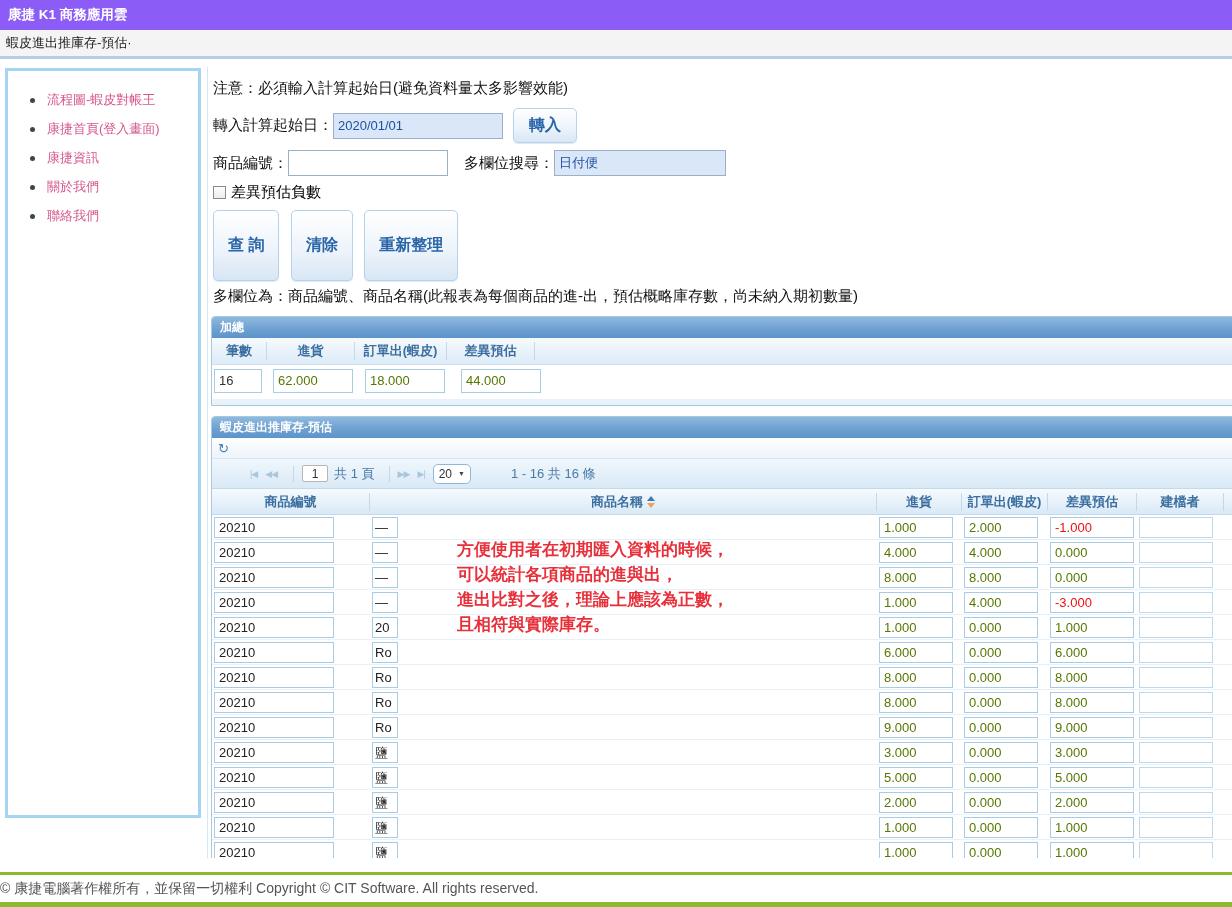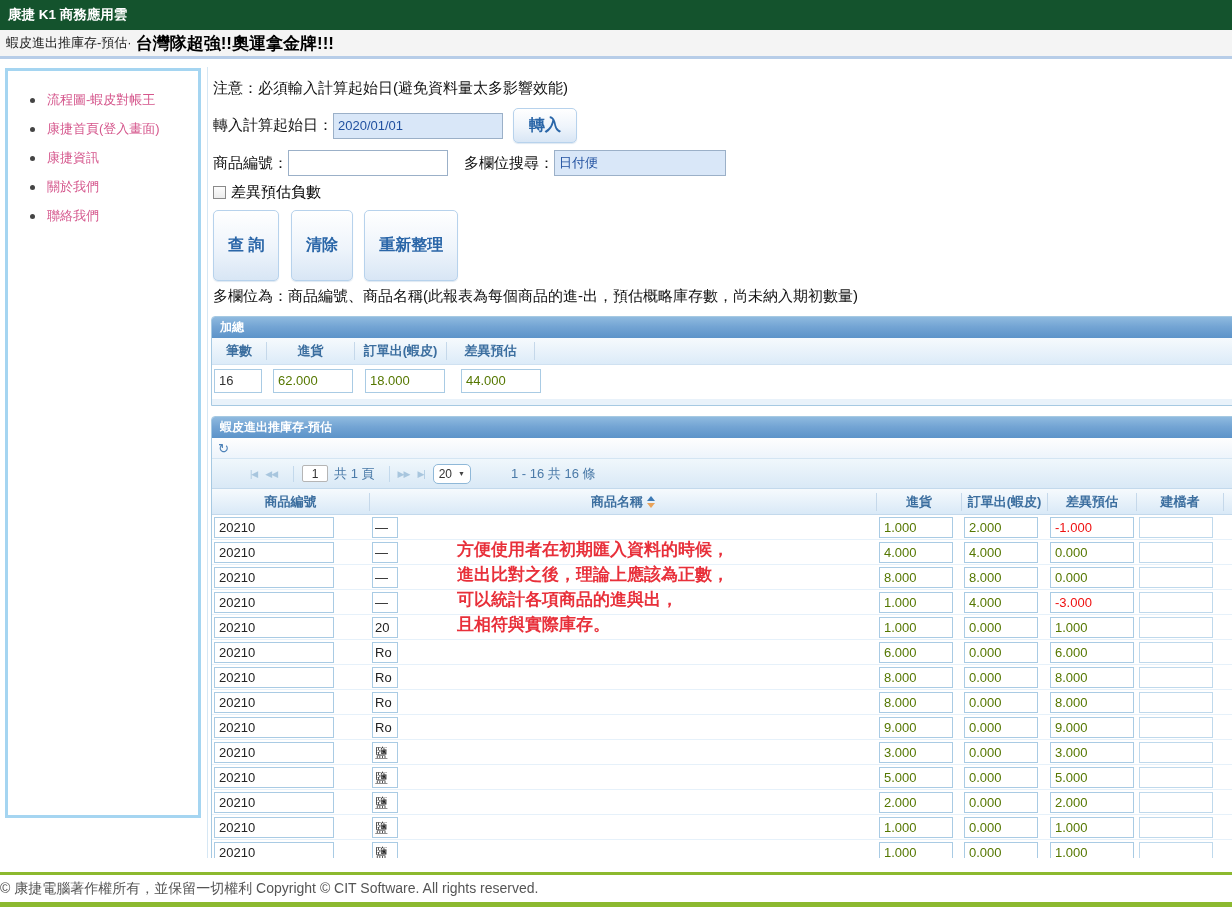"康捷 K1 商務應用雲" .topbar { background: #14532d -> #8b5cf6 }
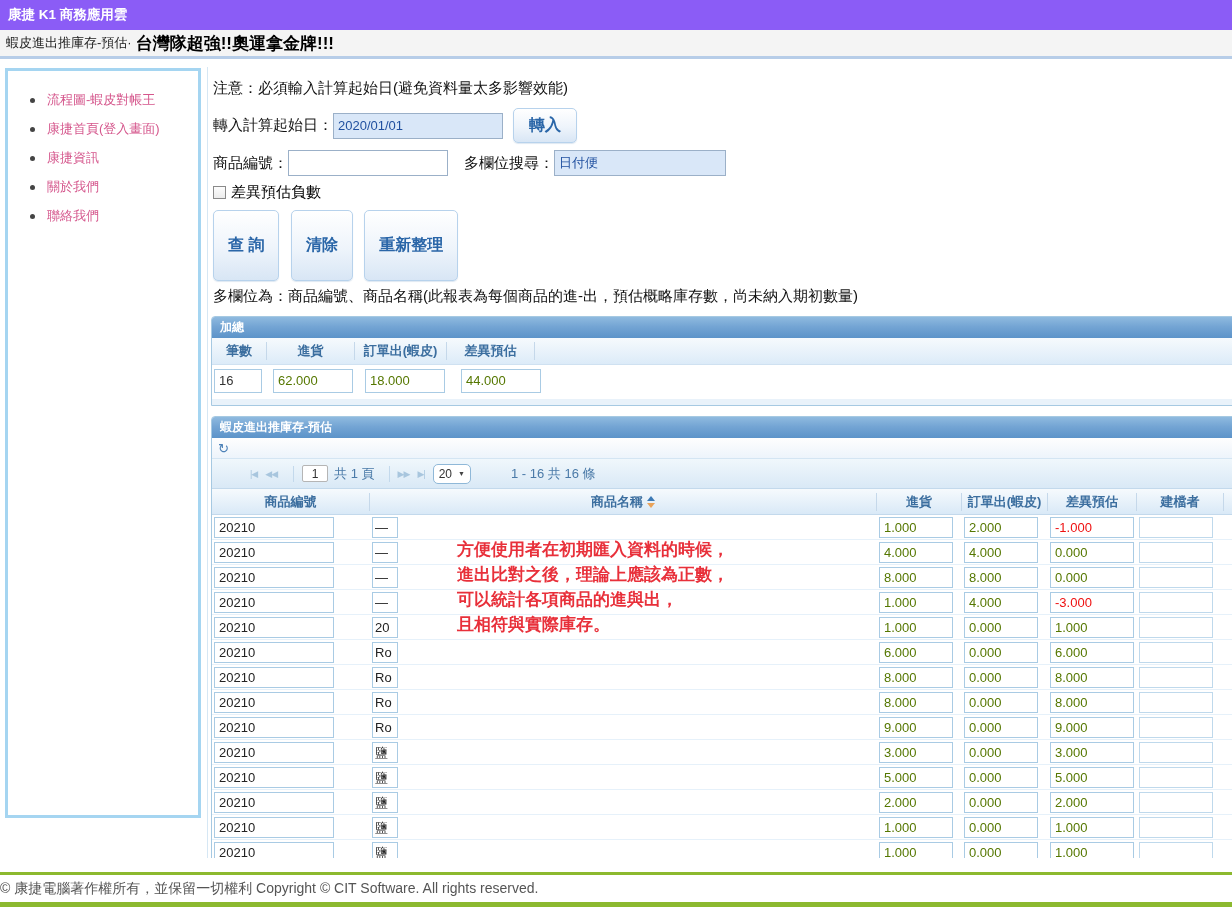"台灣隊超強!!奧運拿金牌!!!" span.headline { html: <span>台灣隊超強!!奧運拿金牌!!!</span> -> none }
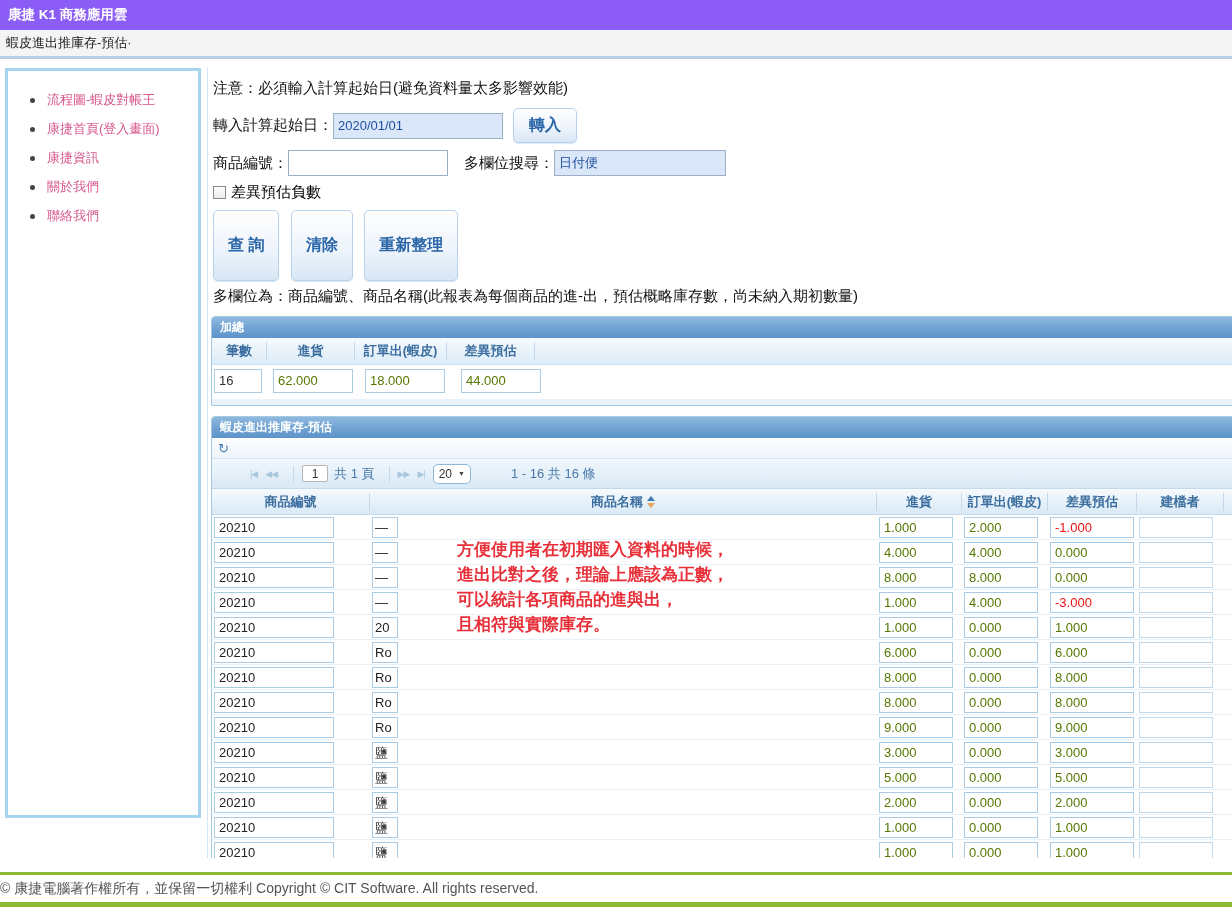"進出比對之後，理論上應該為正數，" div { order: before "可以統計各項商品的進與出，" -> after "可以統計各項商品的進與出，" }
